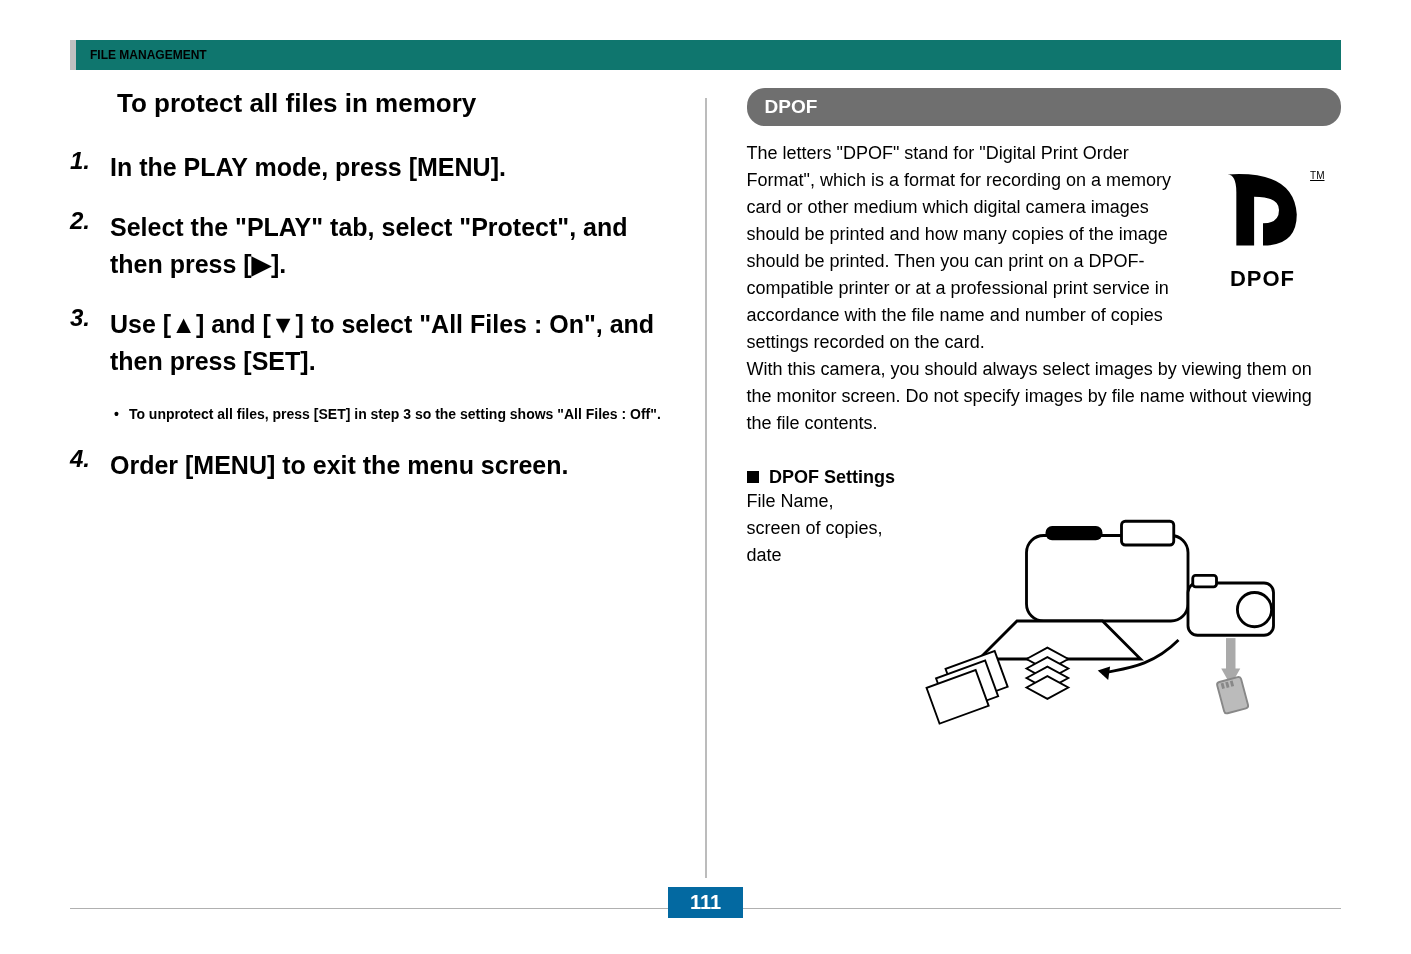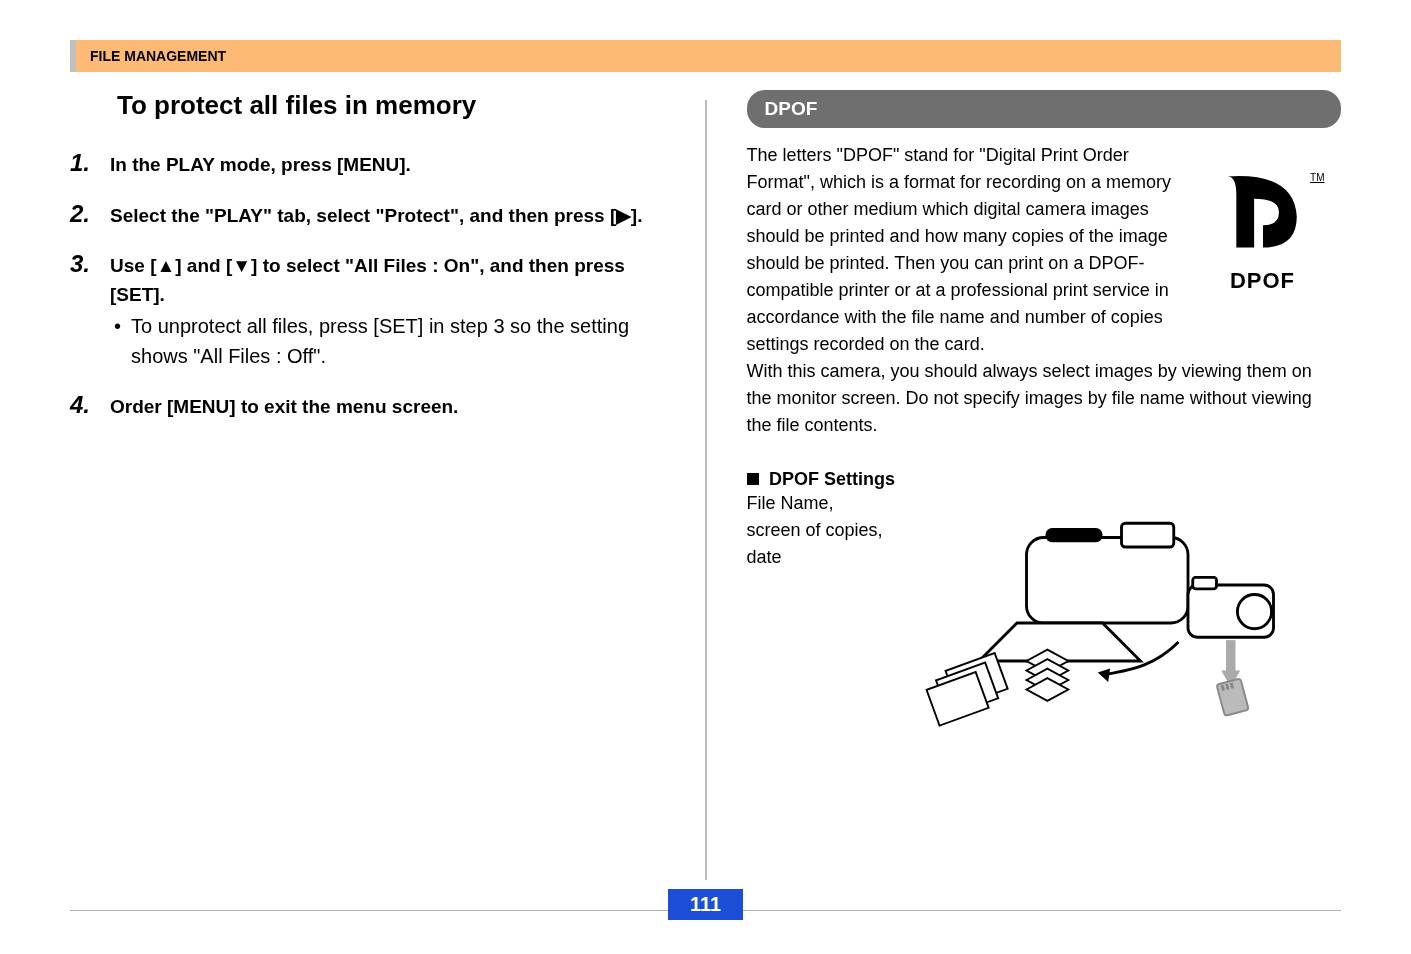"FILE MANAGEMENT" .section-bar { background: #fdba74 -> #0f766e; font-size: 14px -> 12px }
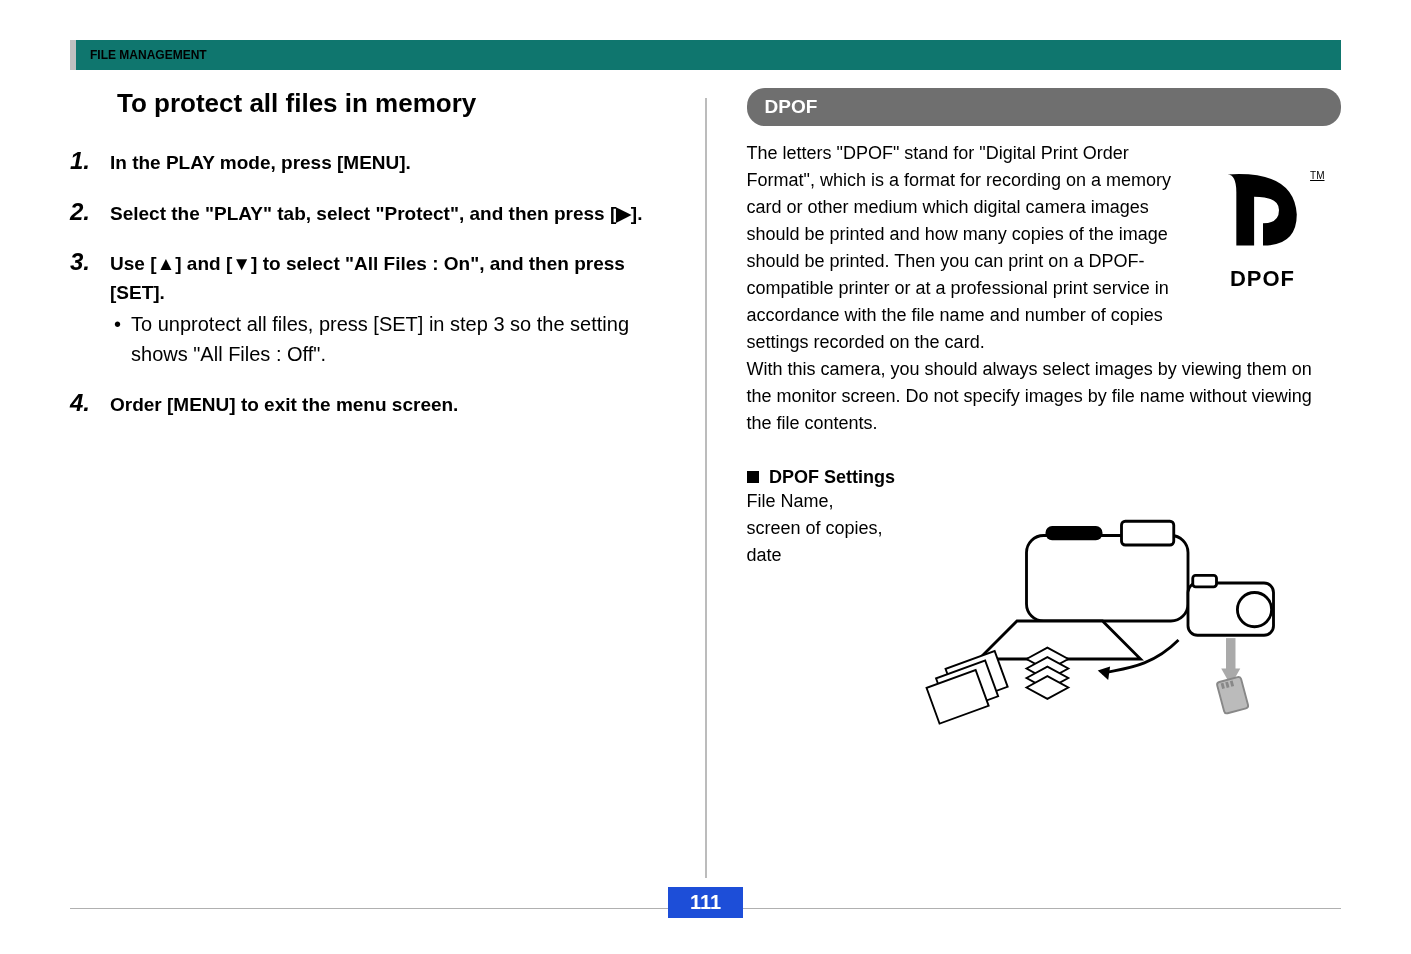"In the PLAY mode, press" ol.steps > li .step-text { font-size: 19px -> 25px }
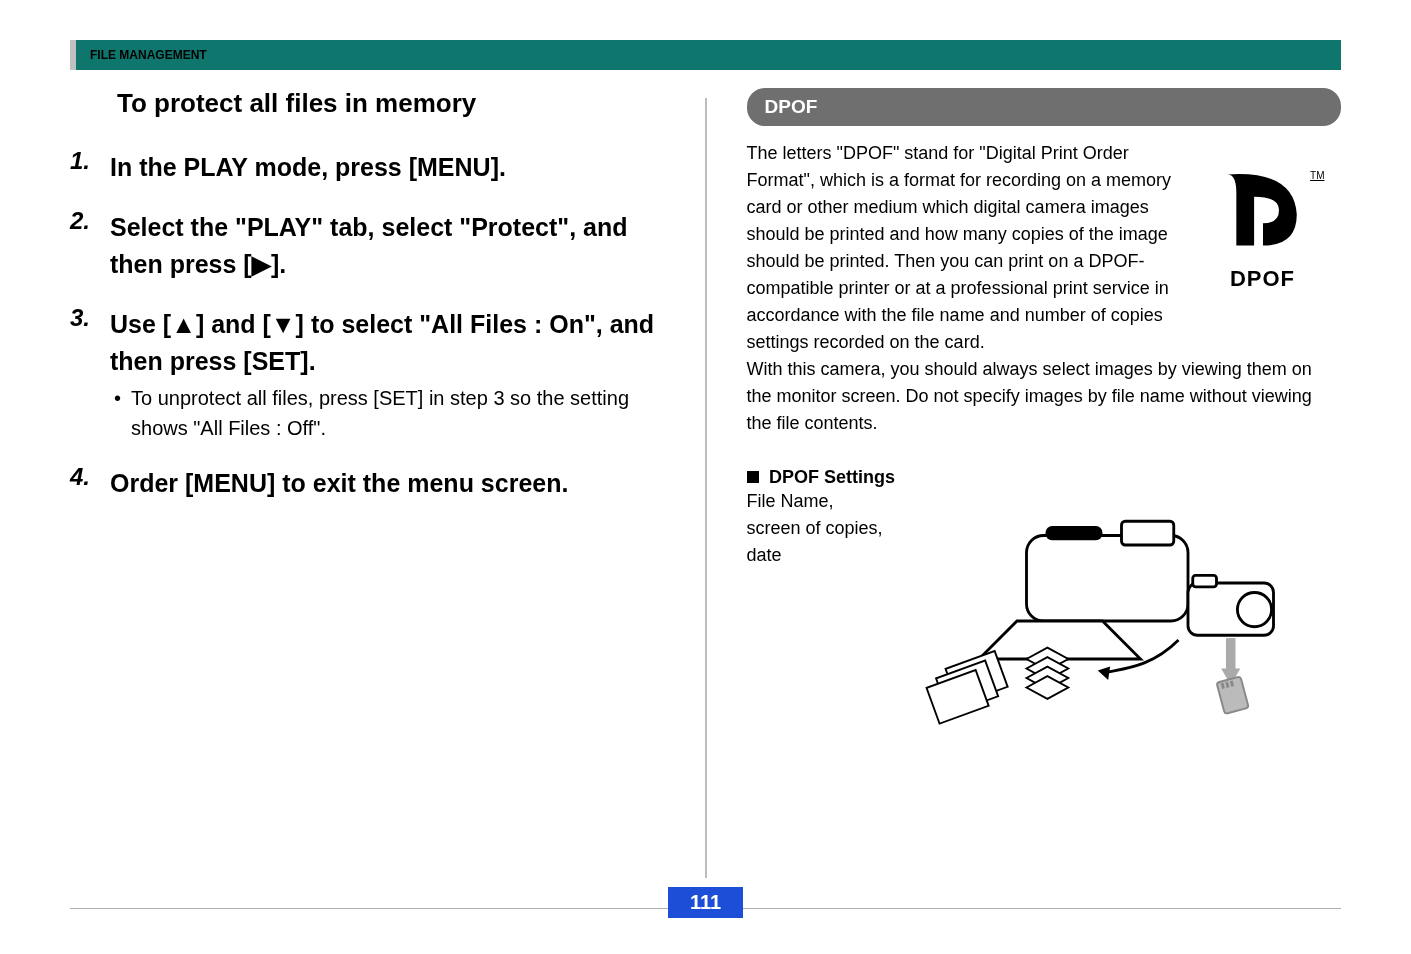"To unprotect all files, press" .sub { font-size: 20px -> 14px; font-weight: normal -> bold; margin-top: 2px -> 23px }
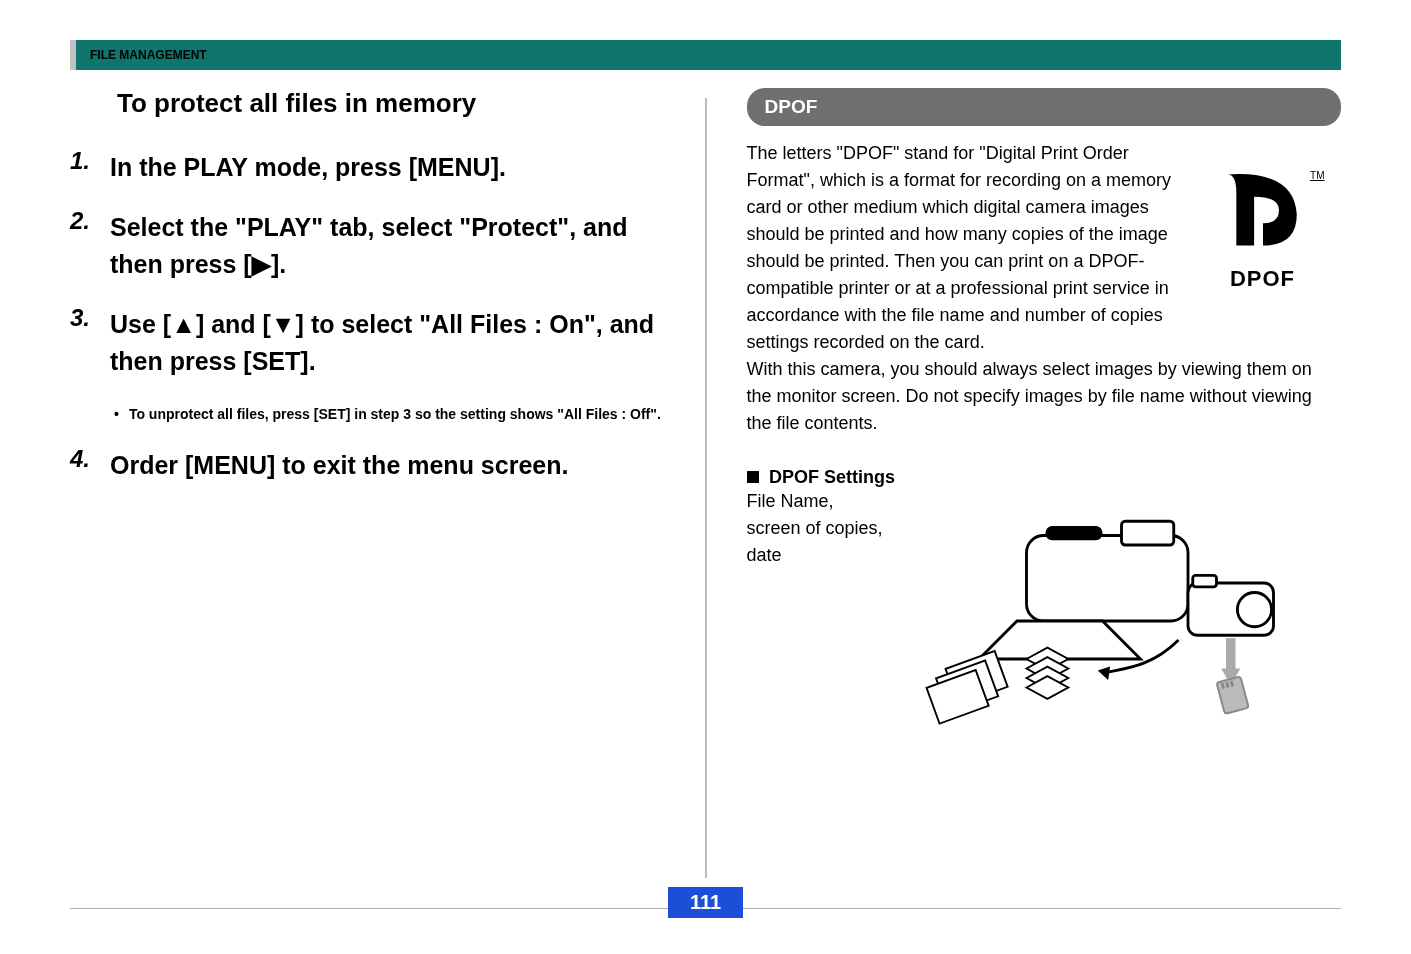"111" .page-num { background: #1d4ed8 -> #0369a1 }
